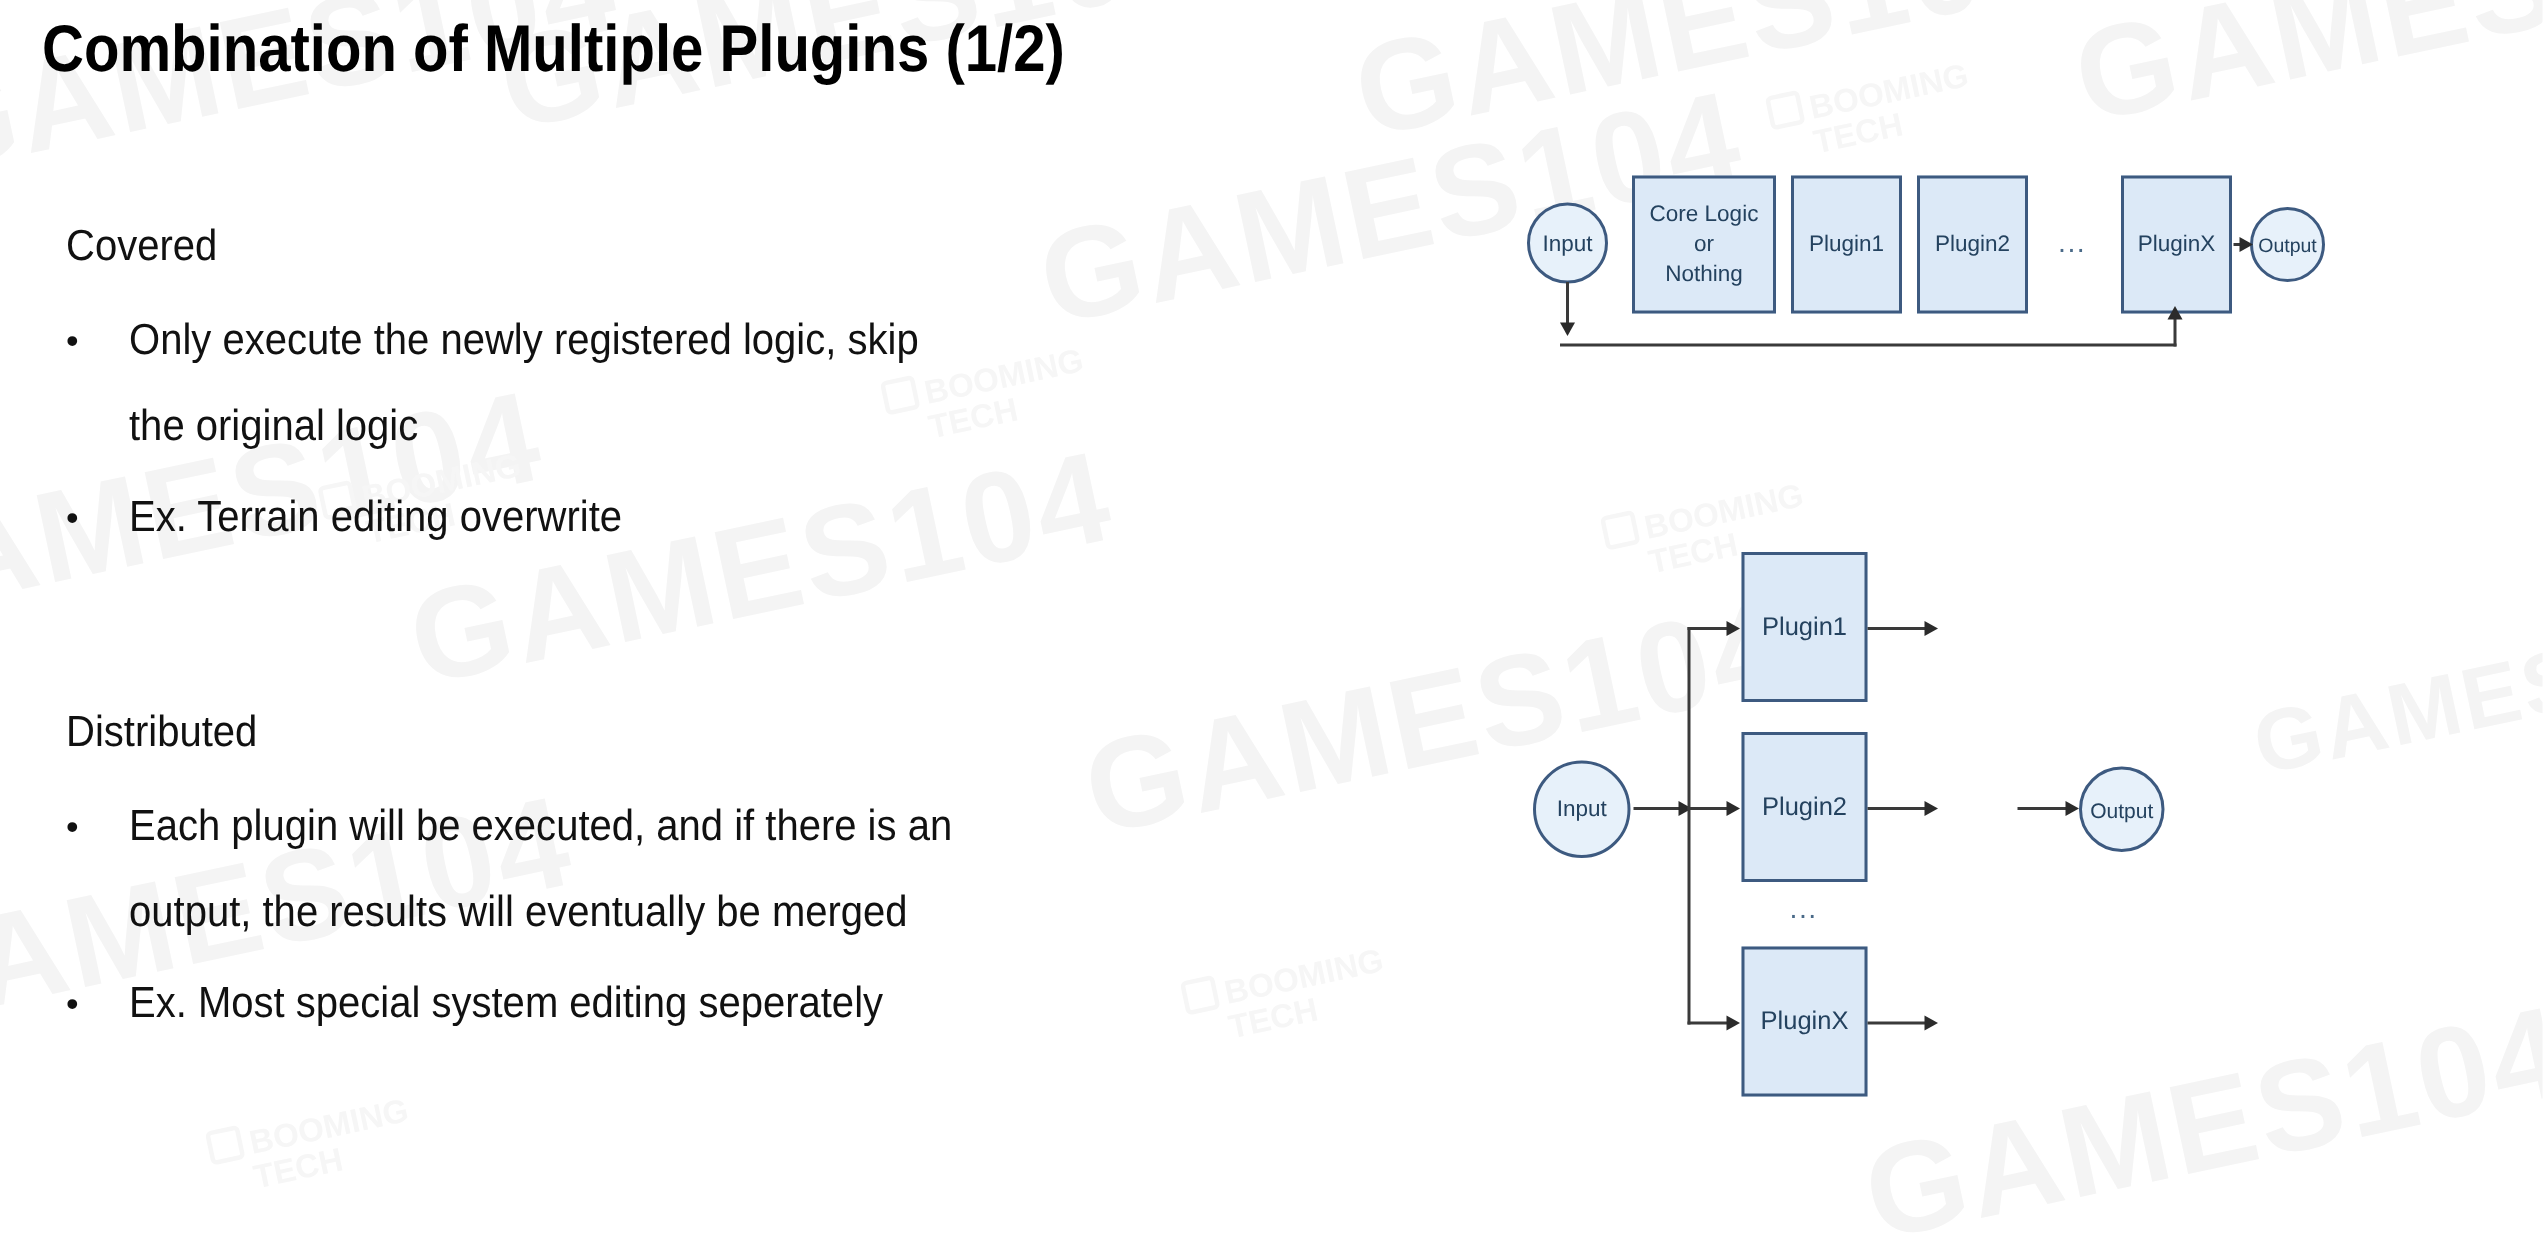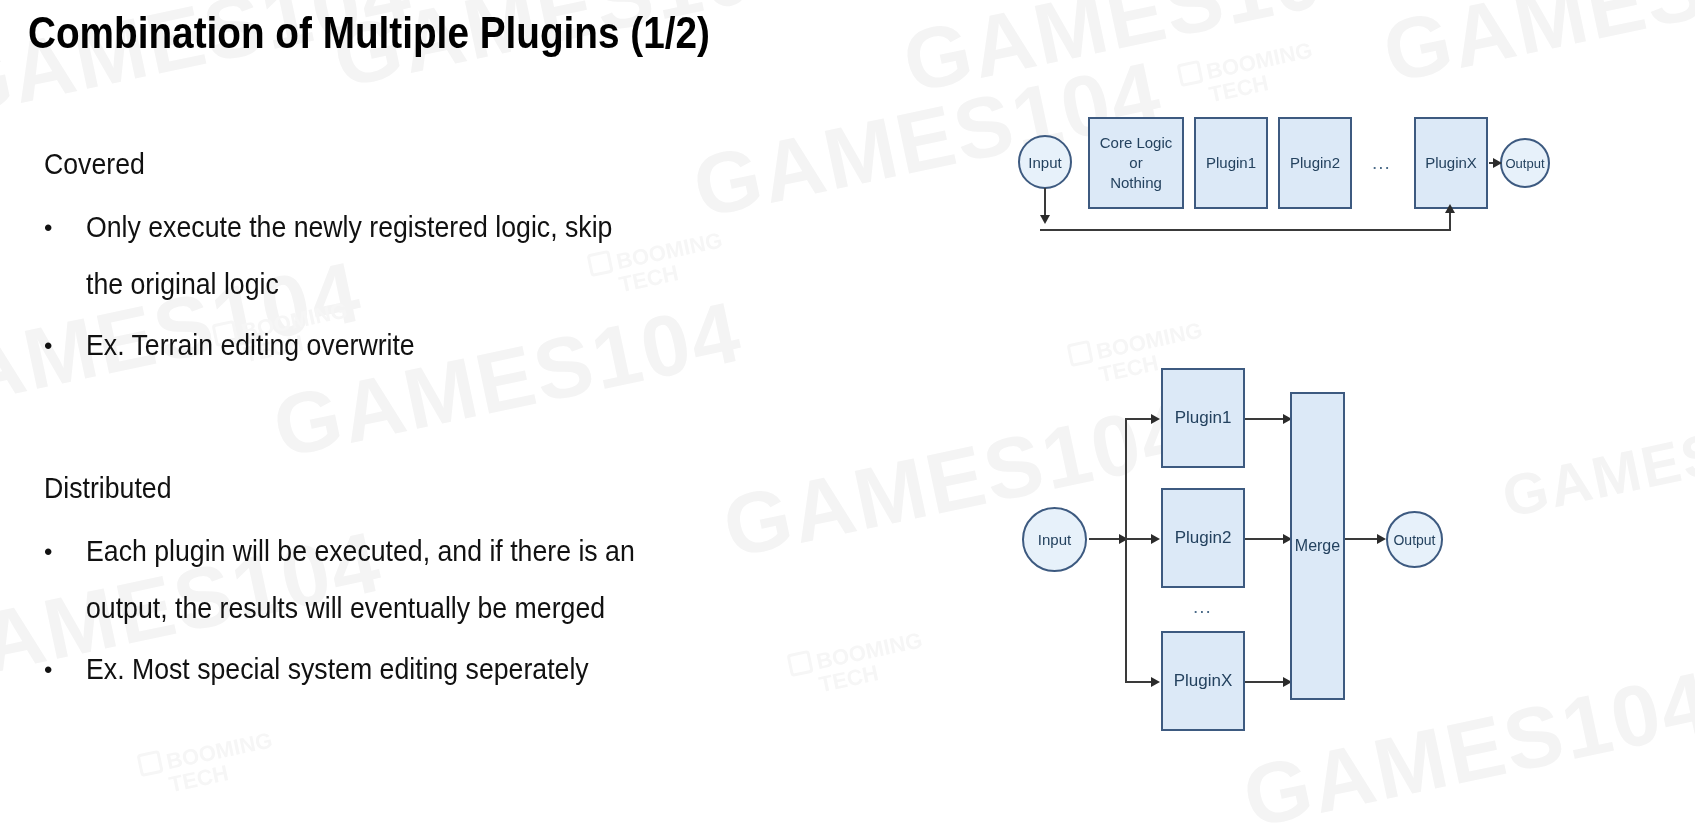"Merge" div.node-box { html: <div>Merge</div> -> none }
